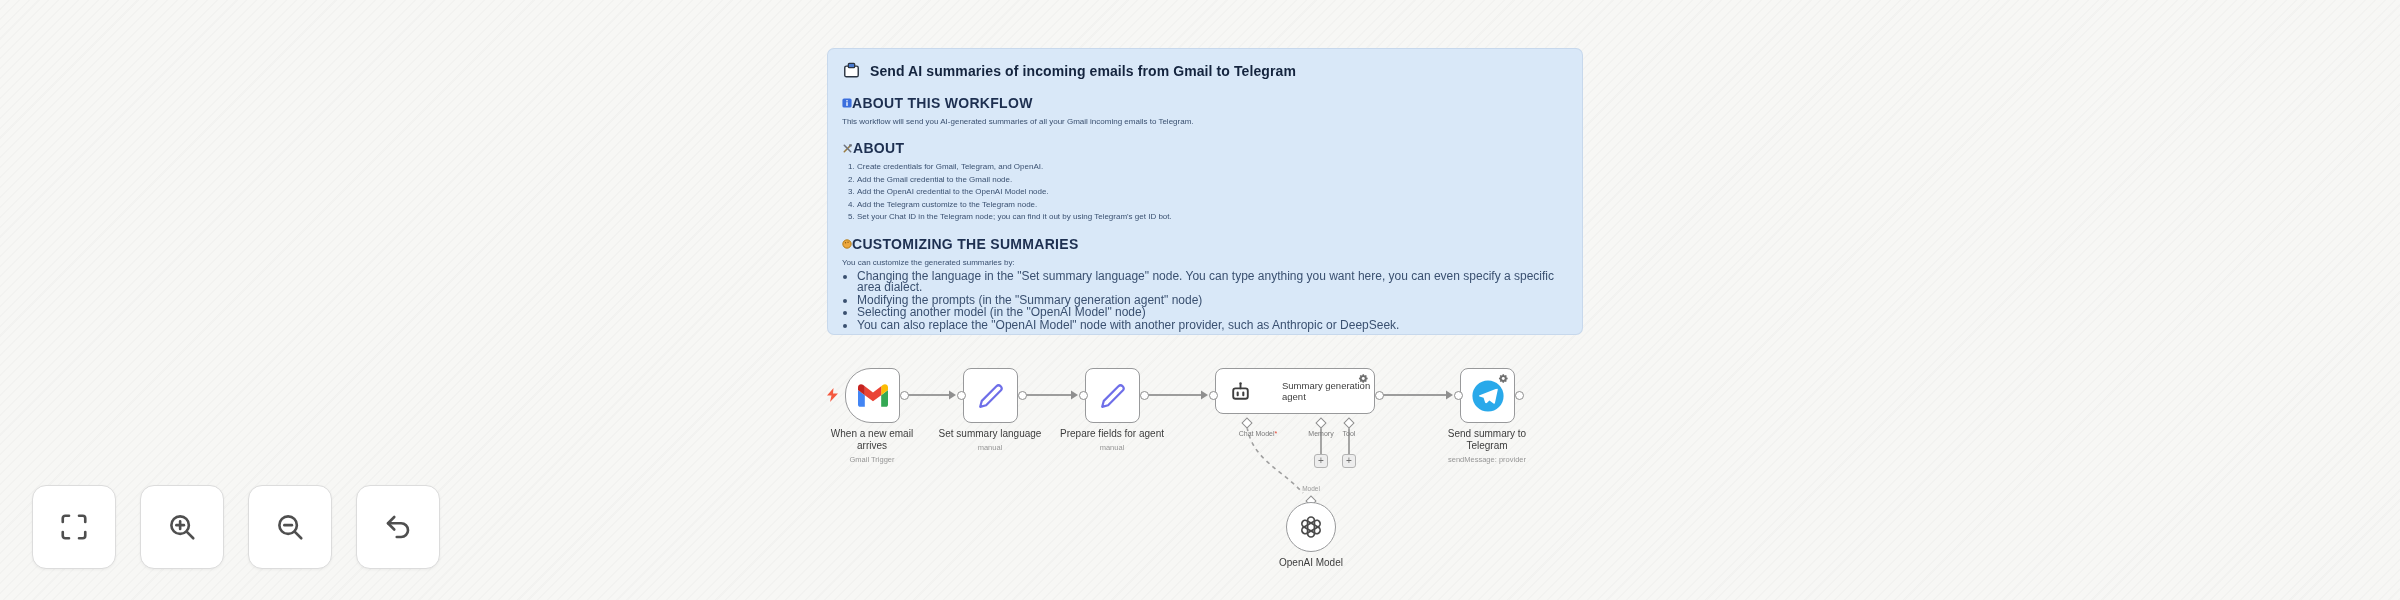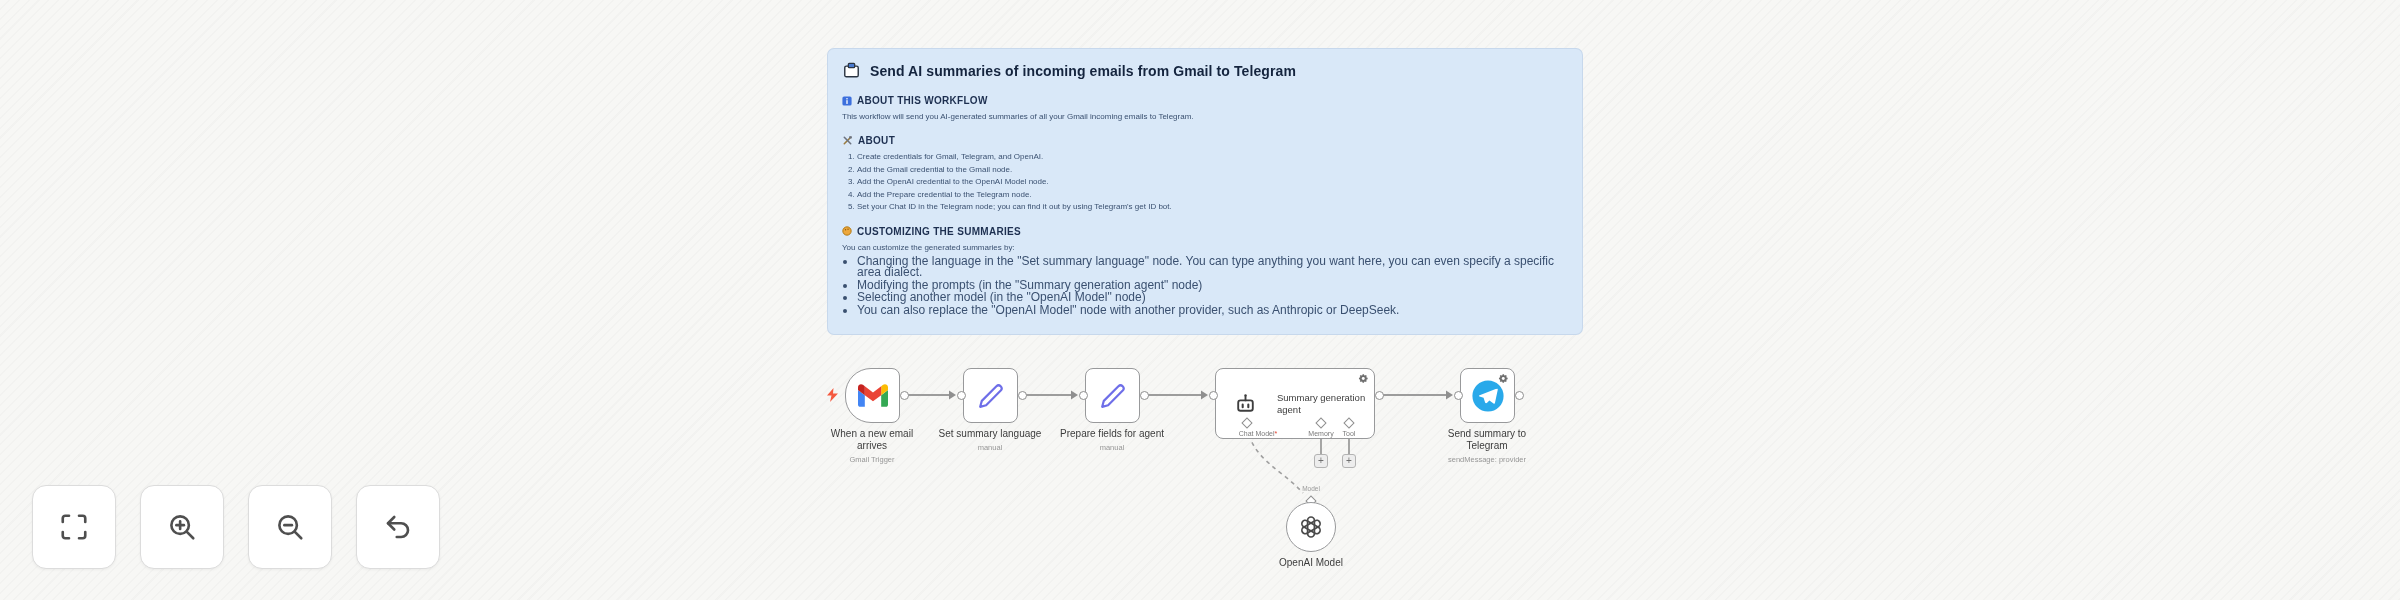"ABOUT THIS WORKFLOW" .s-head { font-size: 10px -> 14px; gap: 5px -> none }
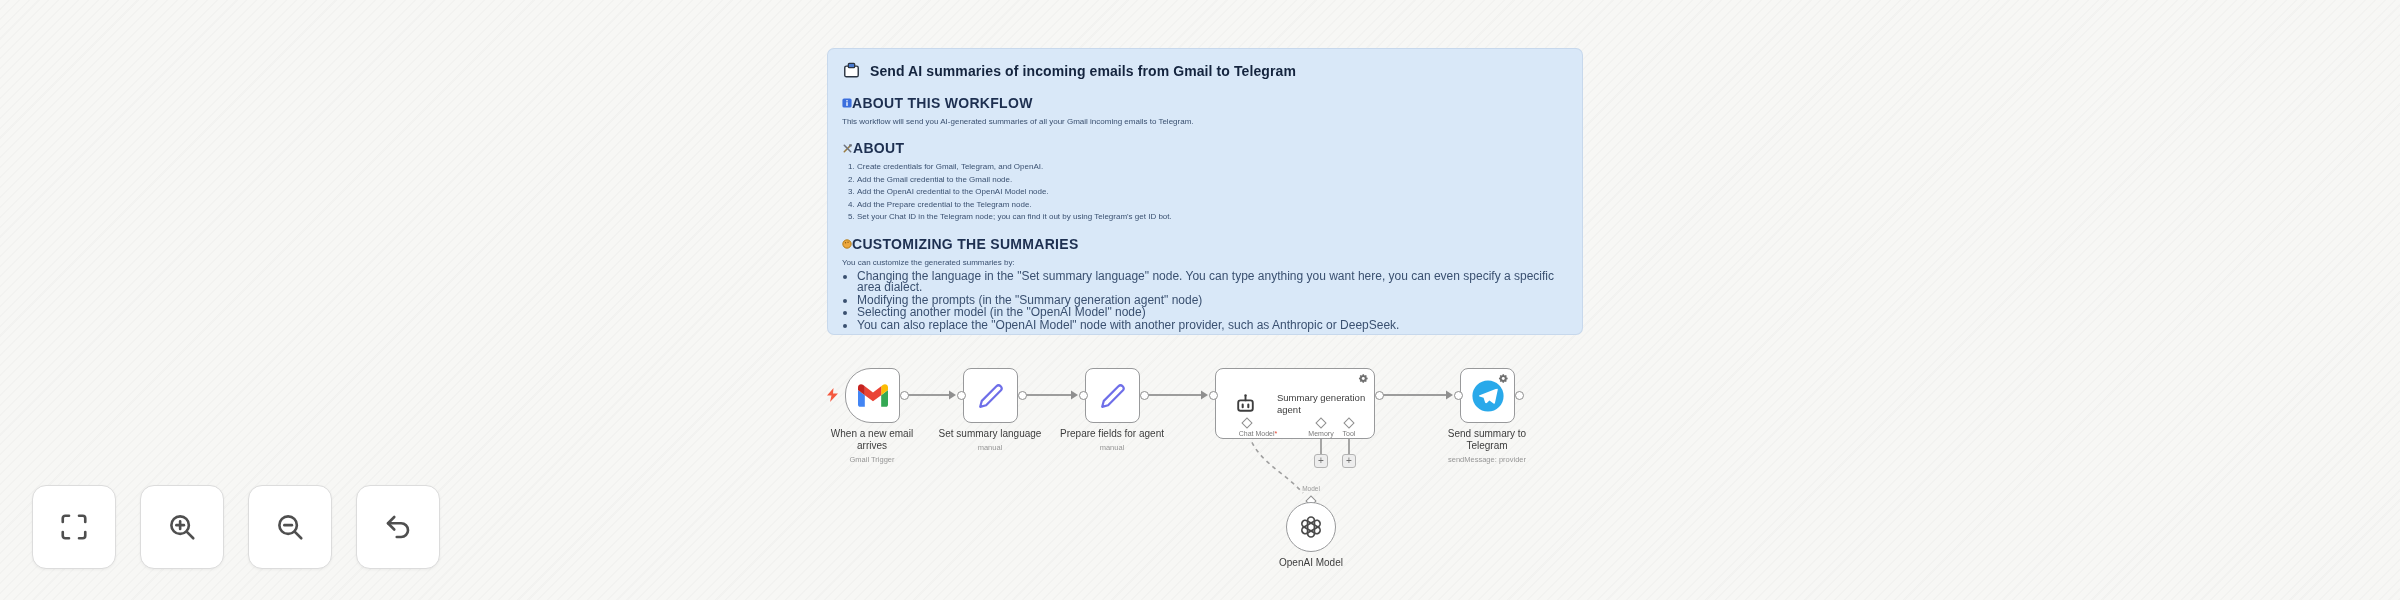"Add the Prepare credential to" li { text: Prepare credential -> Telegram customize }
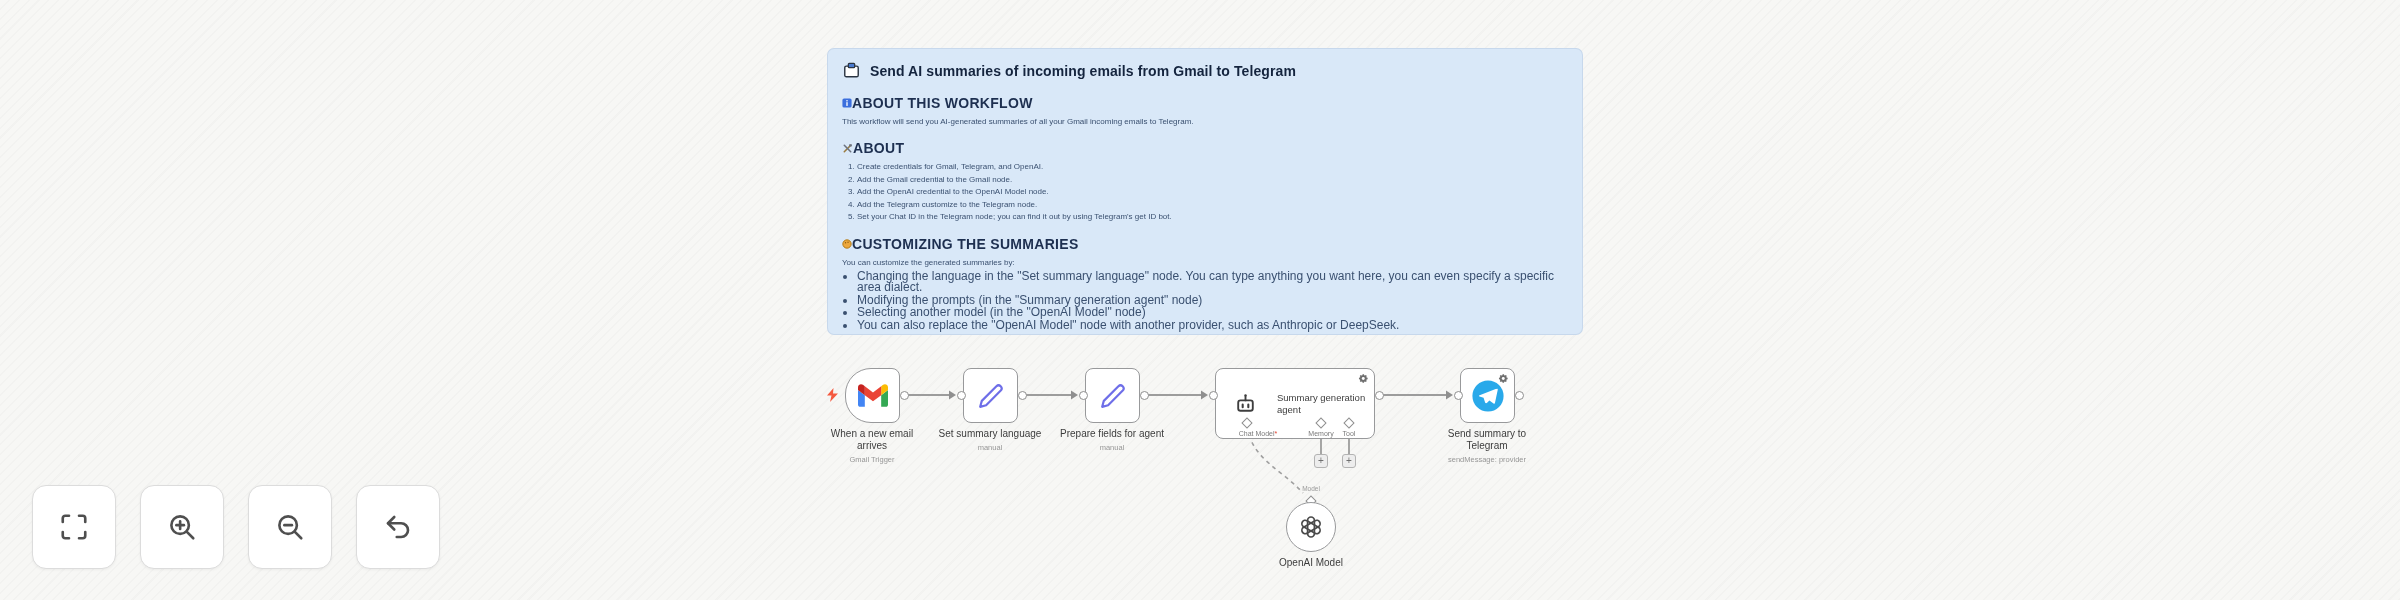"Summary generation agent" div.node { height: 71px -> 46px; justify-content: center -> space-between }
